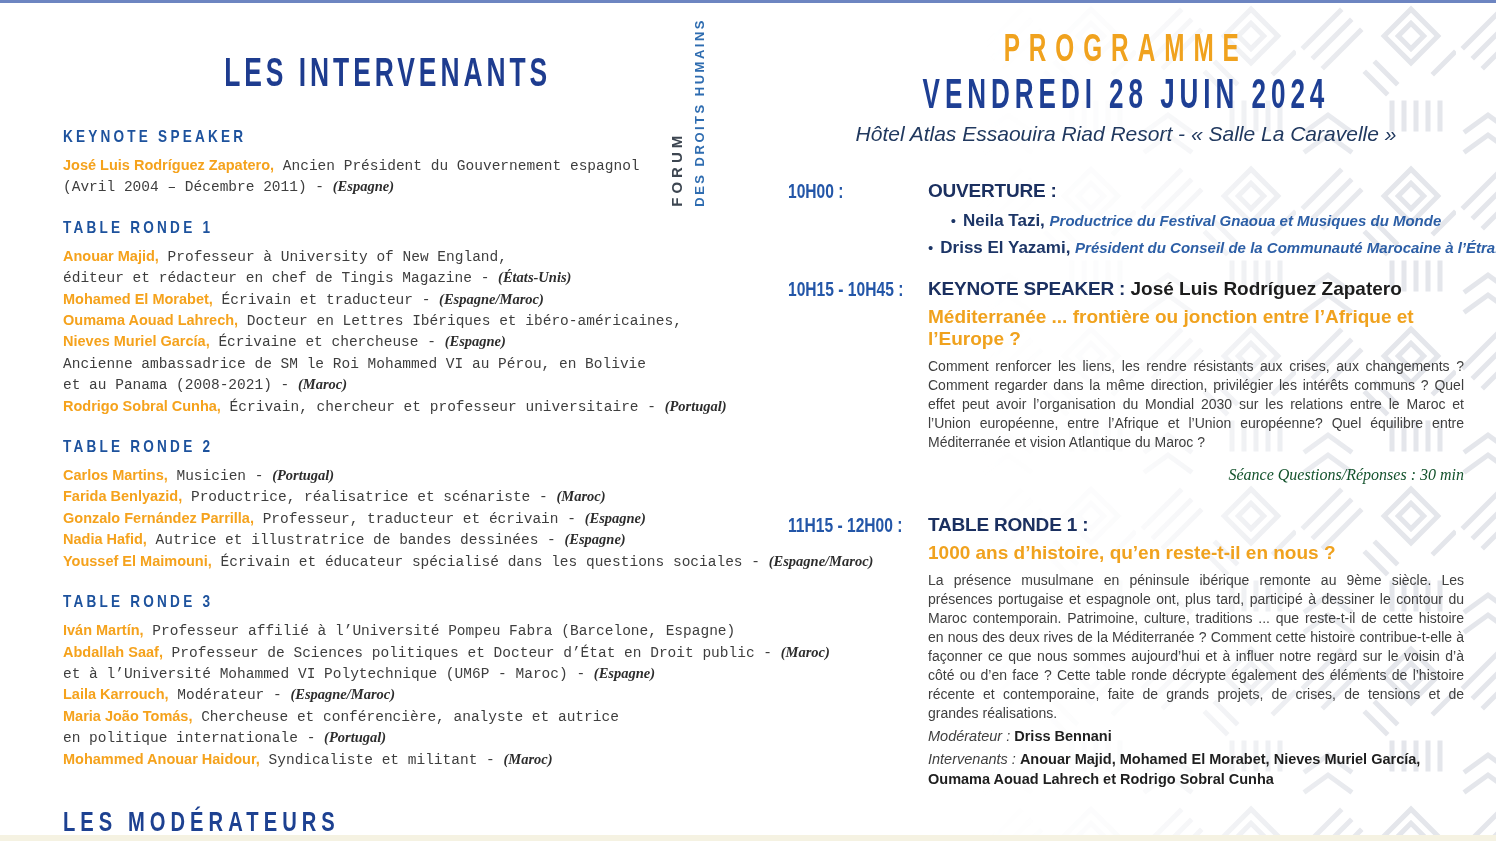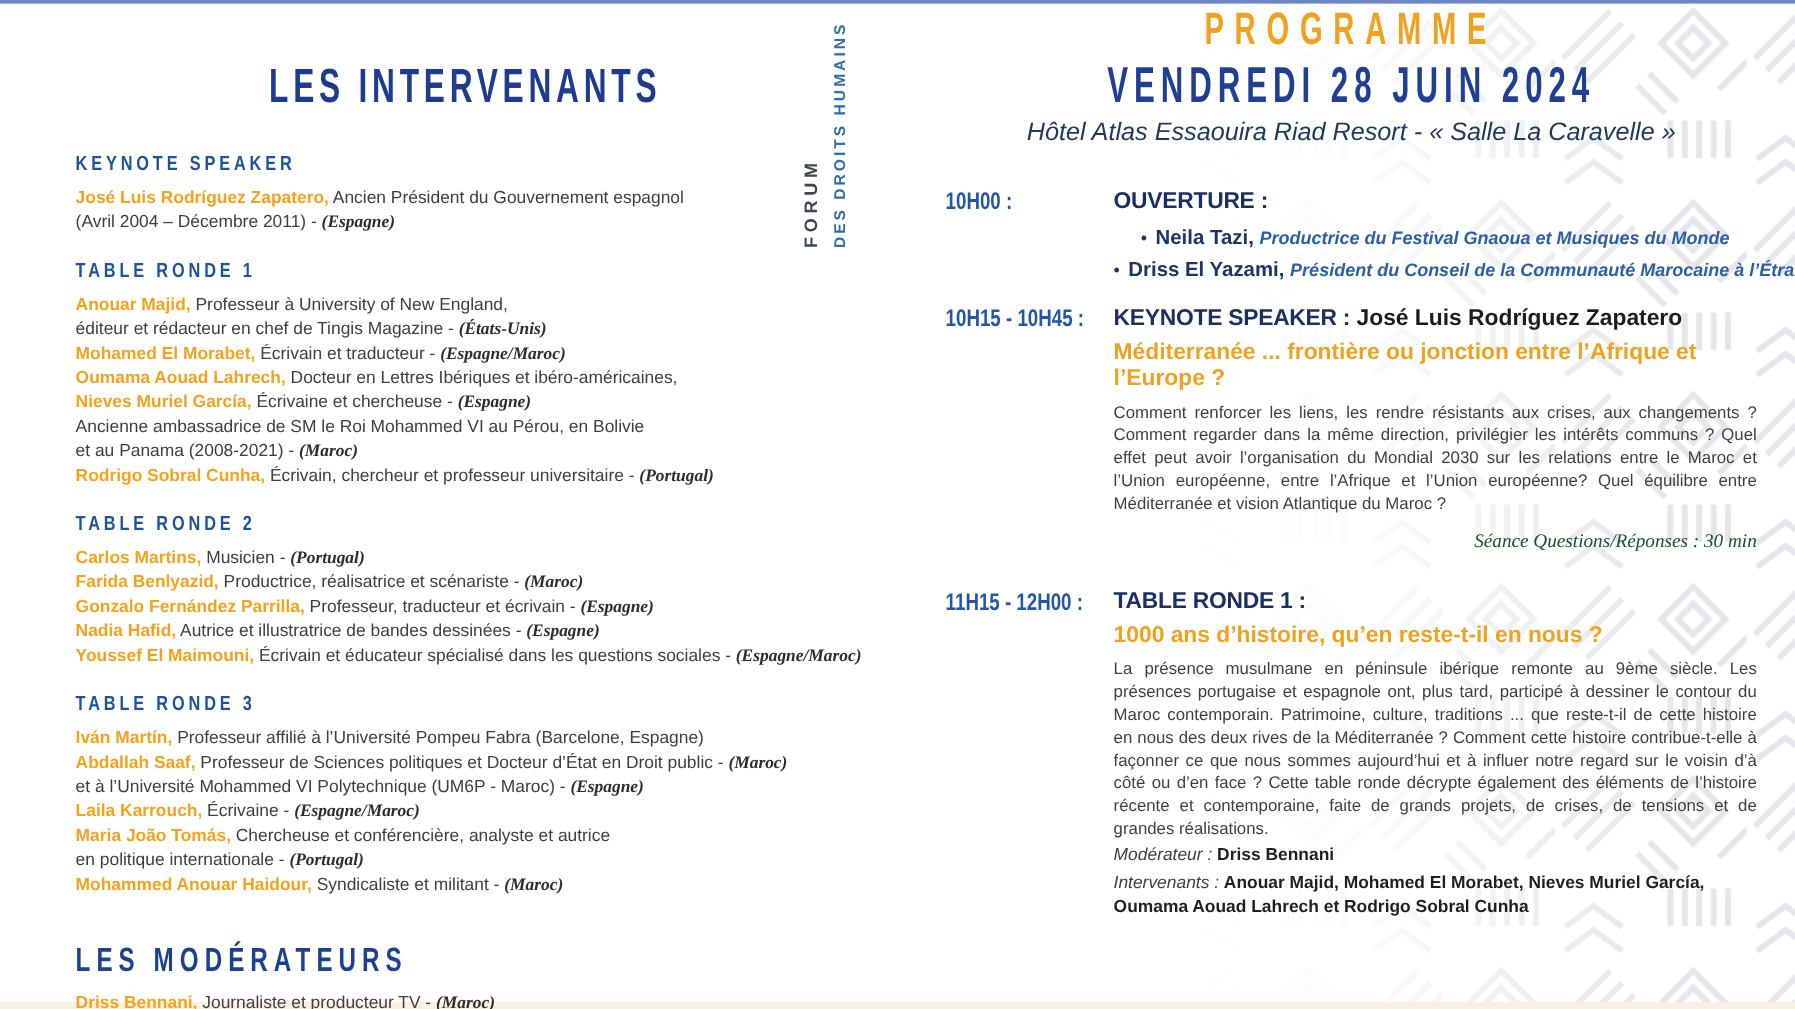"PROGRAMME" .right-page { top: 4px -> 27px }
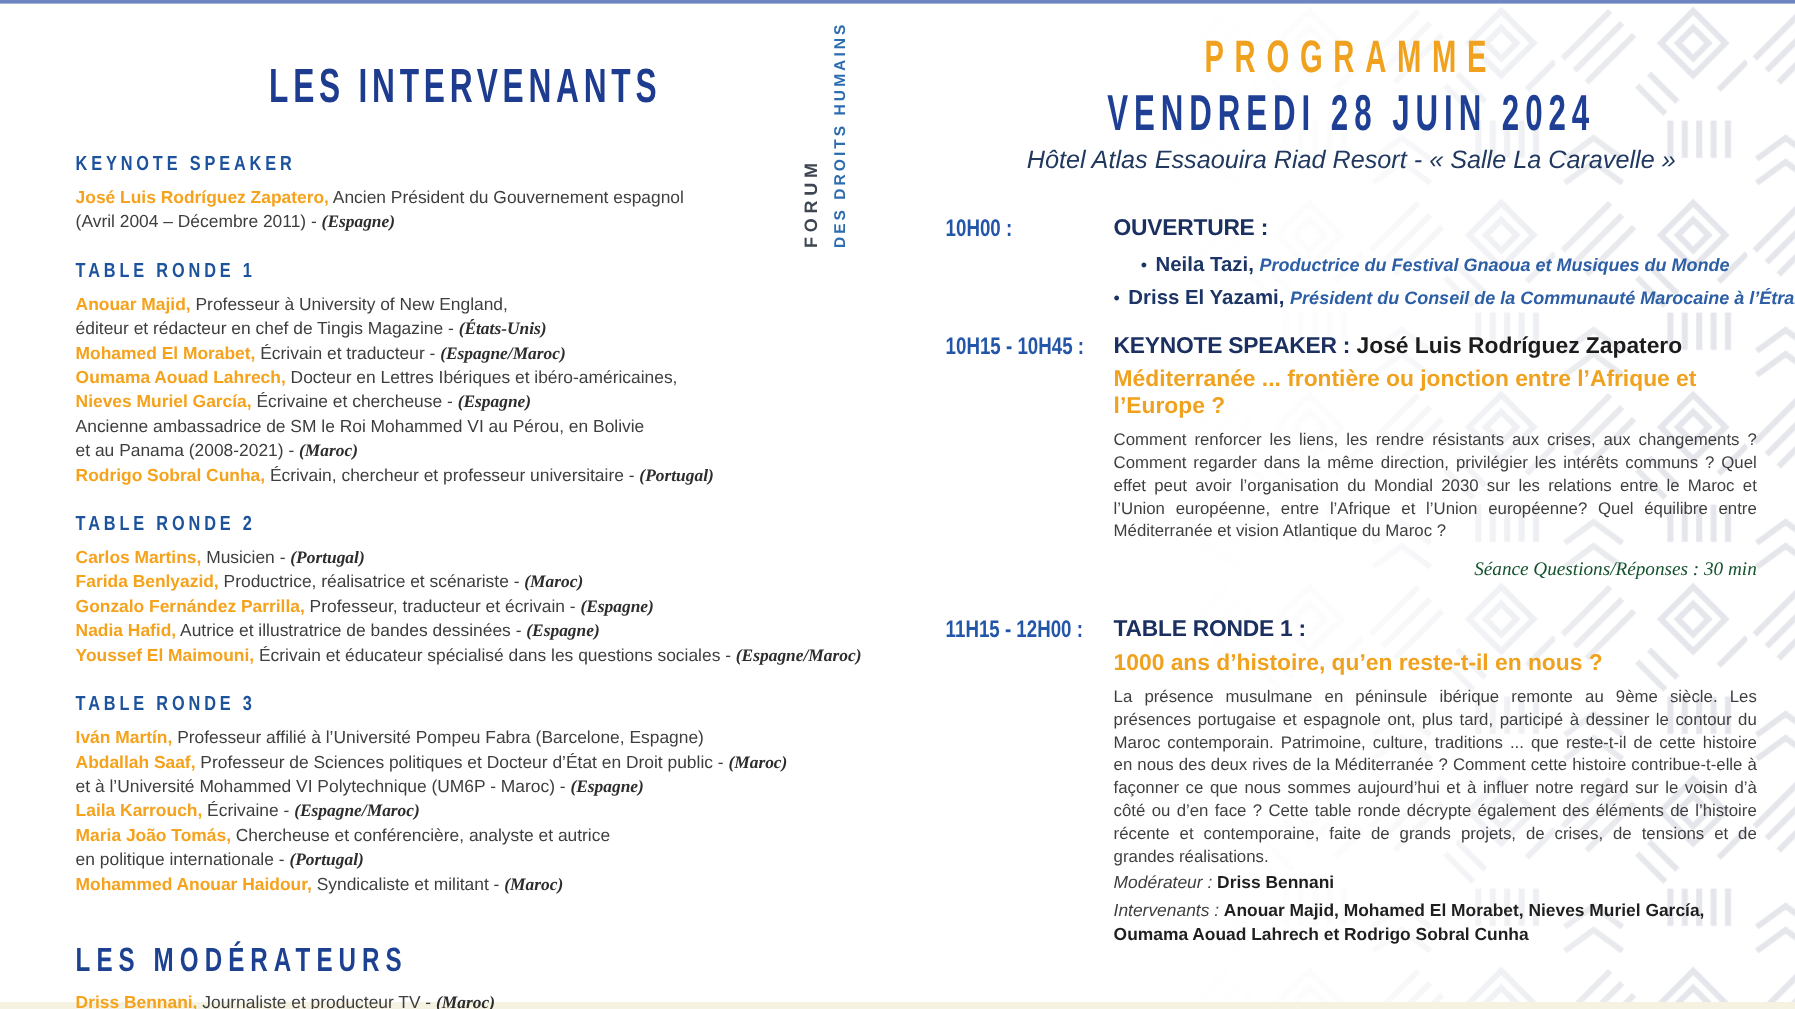"Ancien Président du Gouvernement" .seg-text { font-family: none -> Liberation Mono, monospace }
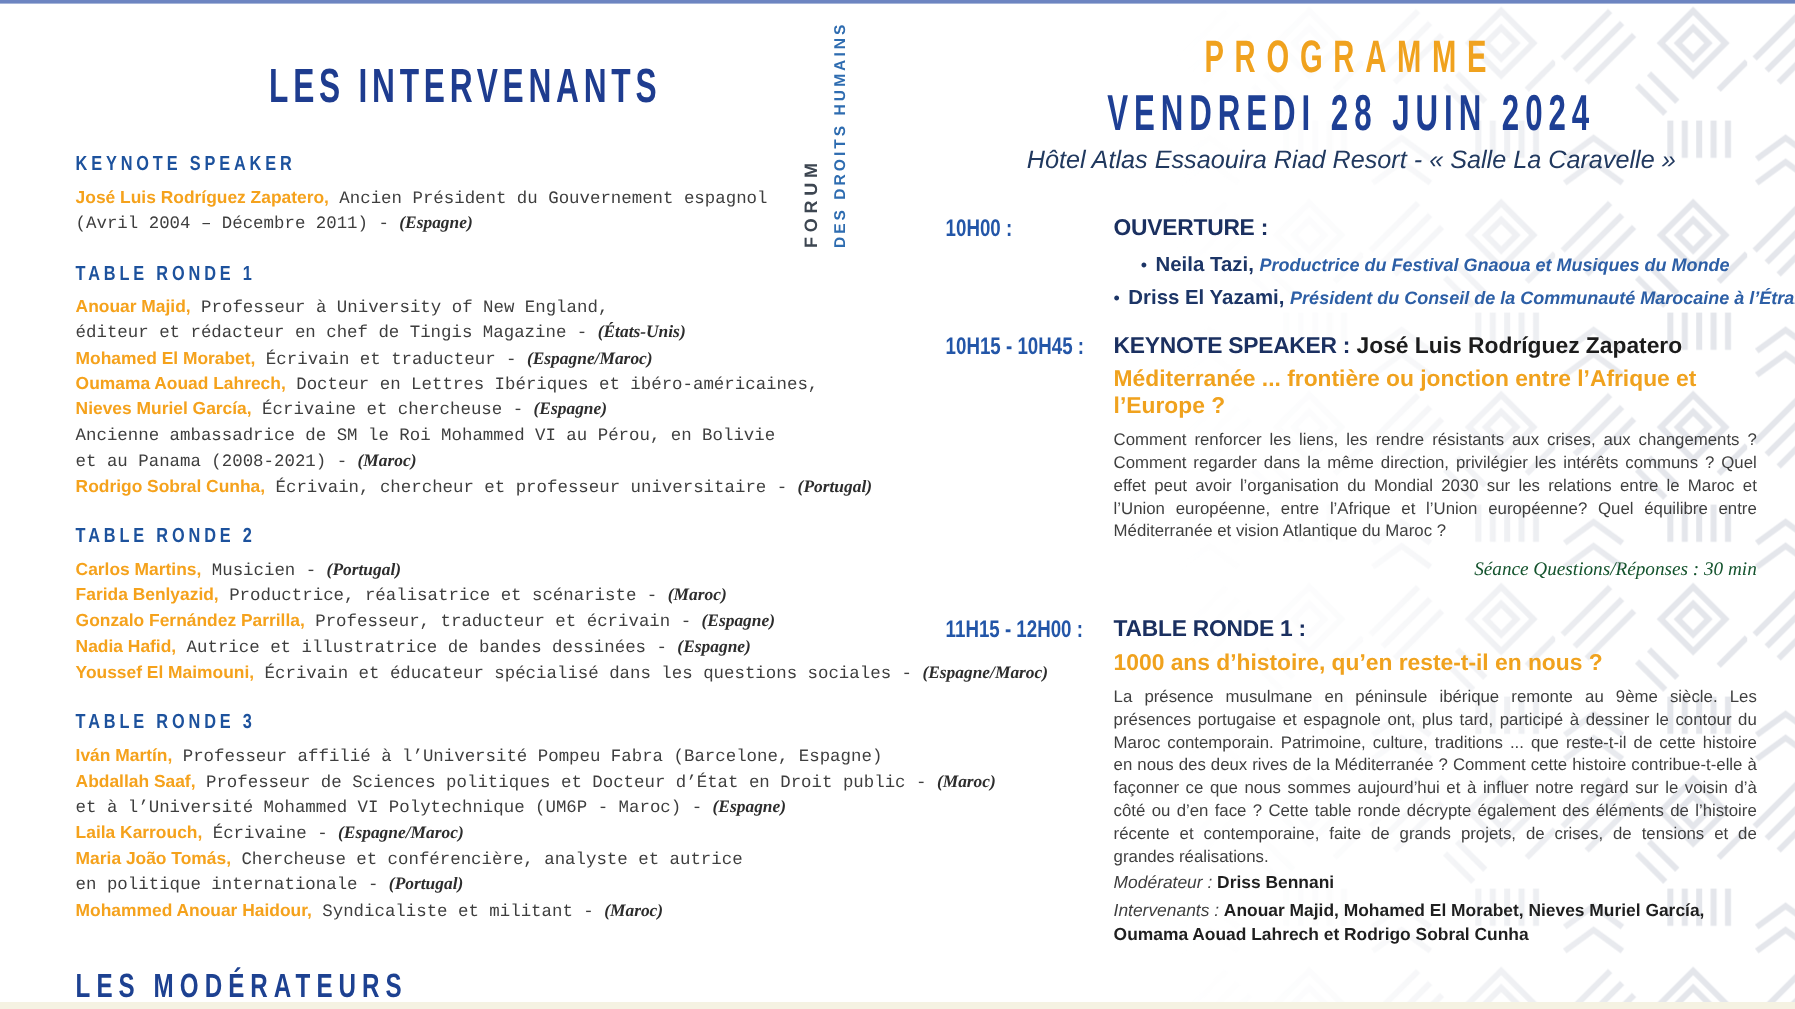"Écrivaine -" span.seg-text { text: Écrivaine -> Modérateur }
